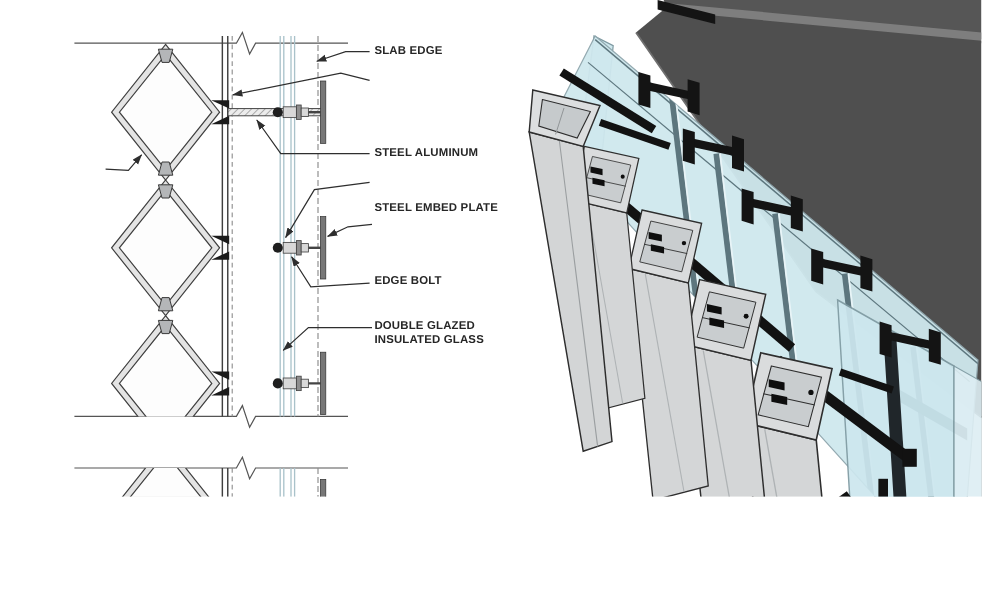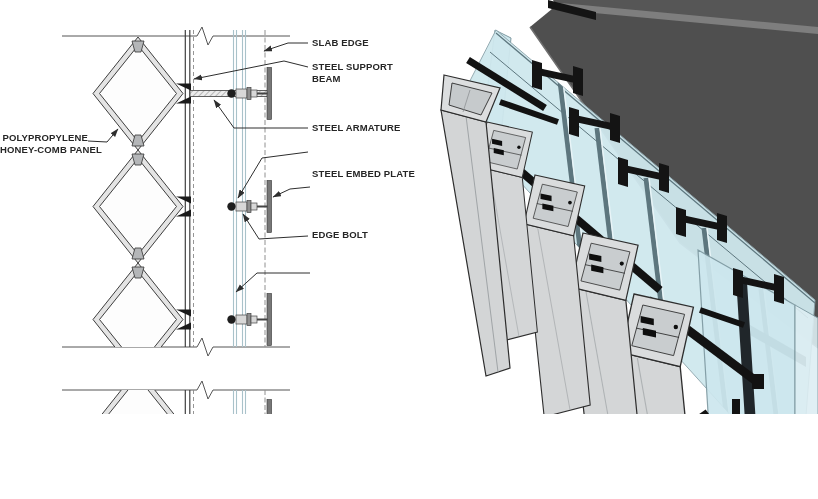"STEEL SUPPORT" div.lbl { html: <div> <span>STEEL SUPPORT</span> <span>BEAM</span> </div> -> none }
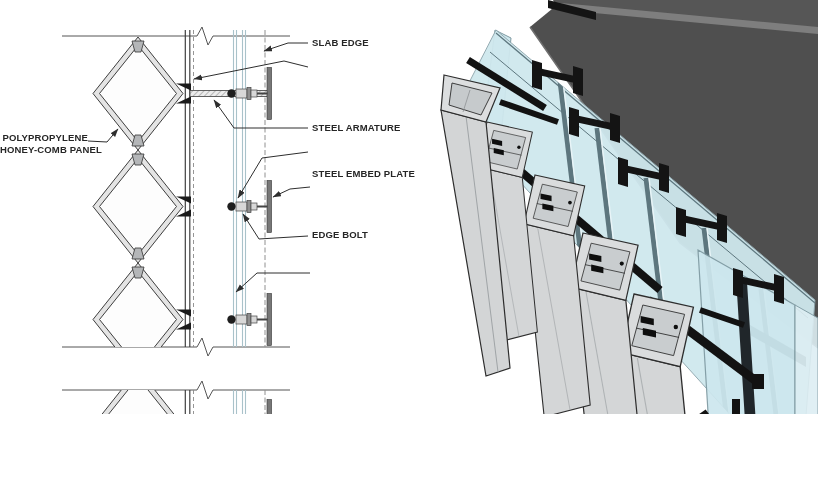"STEEL ARMATURE" span.ln { text: ARMATURE -> ALUMINUM }
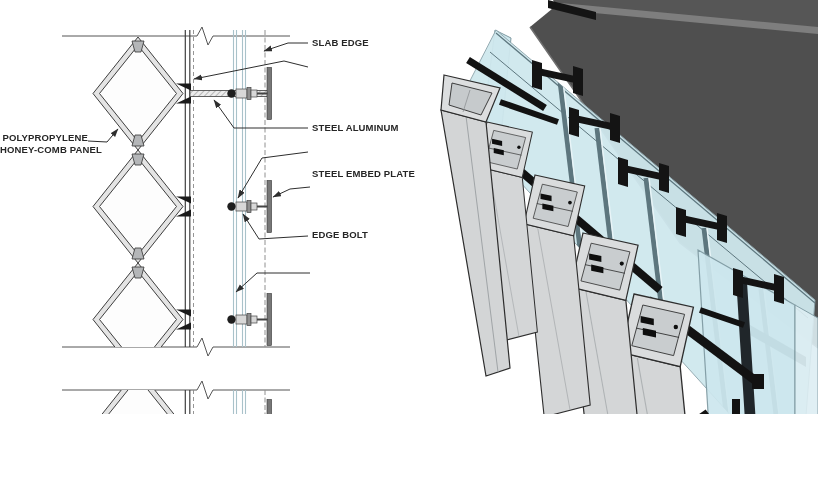"POLYPROPYLENE" div.lbl { html: <div> <span>POLYPROPYLENE</span> <span>HONEY-COMB PANEL</span> </div> -> none }
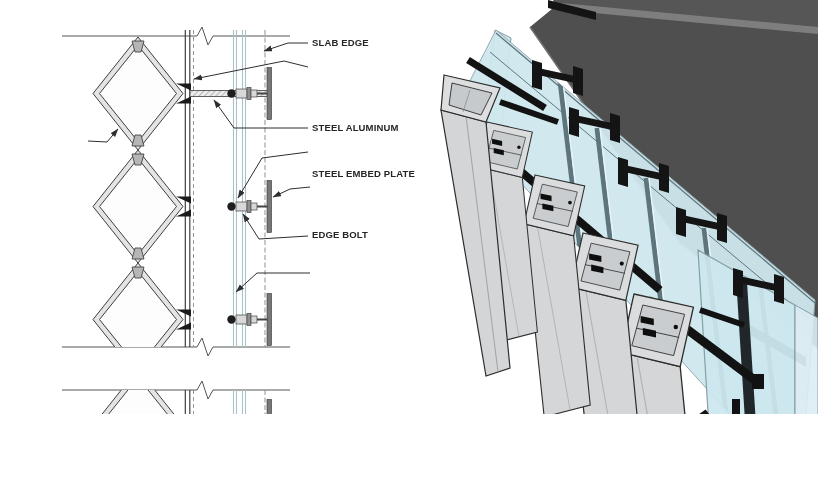"DOUBLE GLAZED" div.lbl { html: none -> <div> <span>DOUBLE GLAZED</span> <span>INSULATED GLASS</span> </div> }
